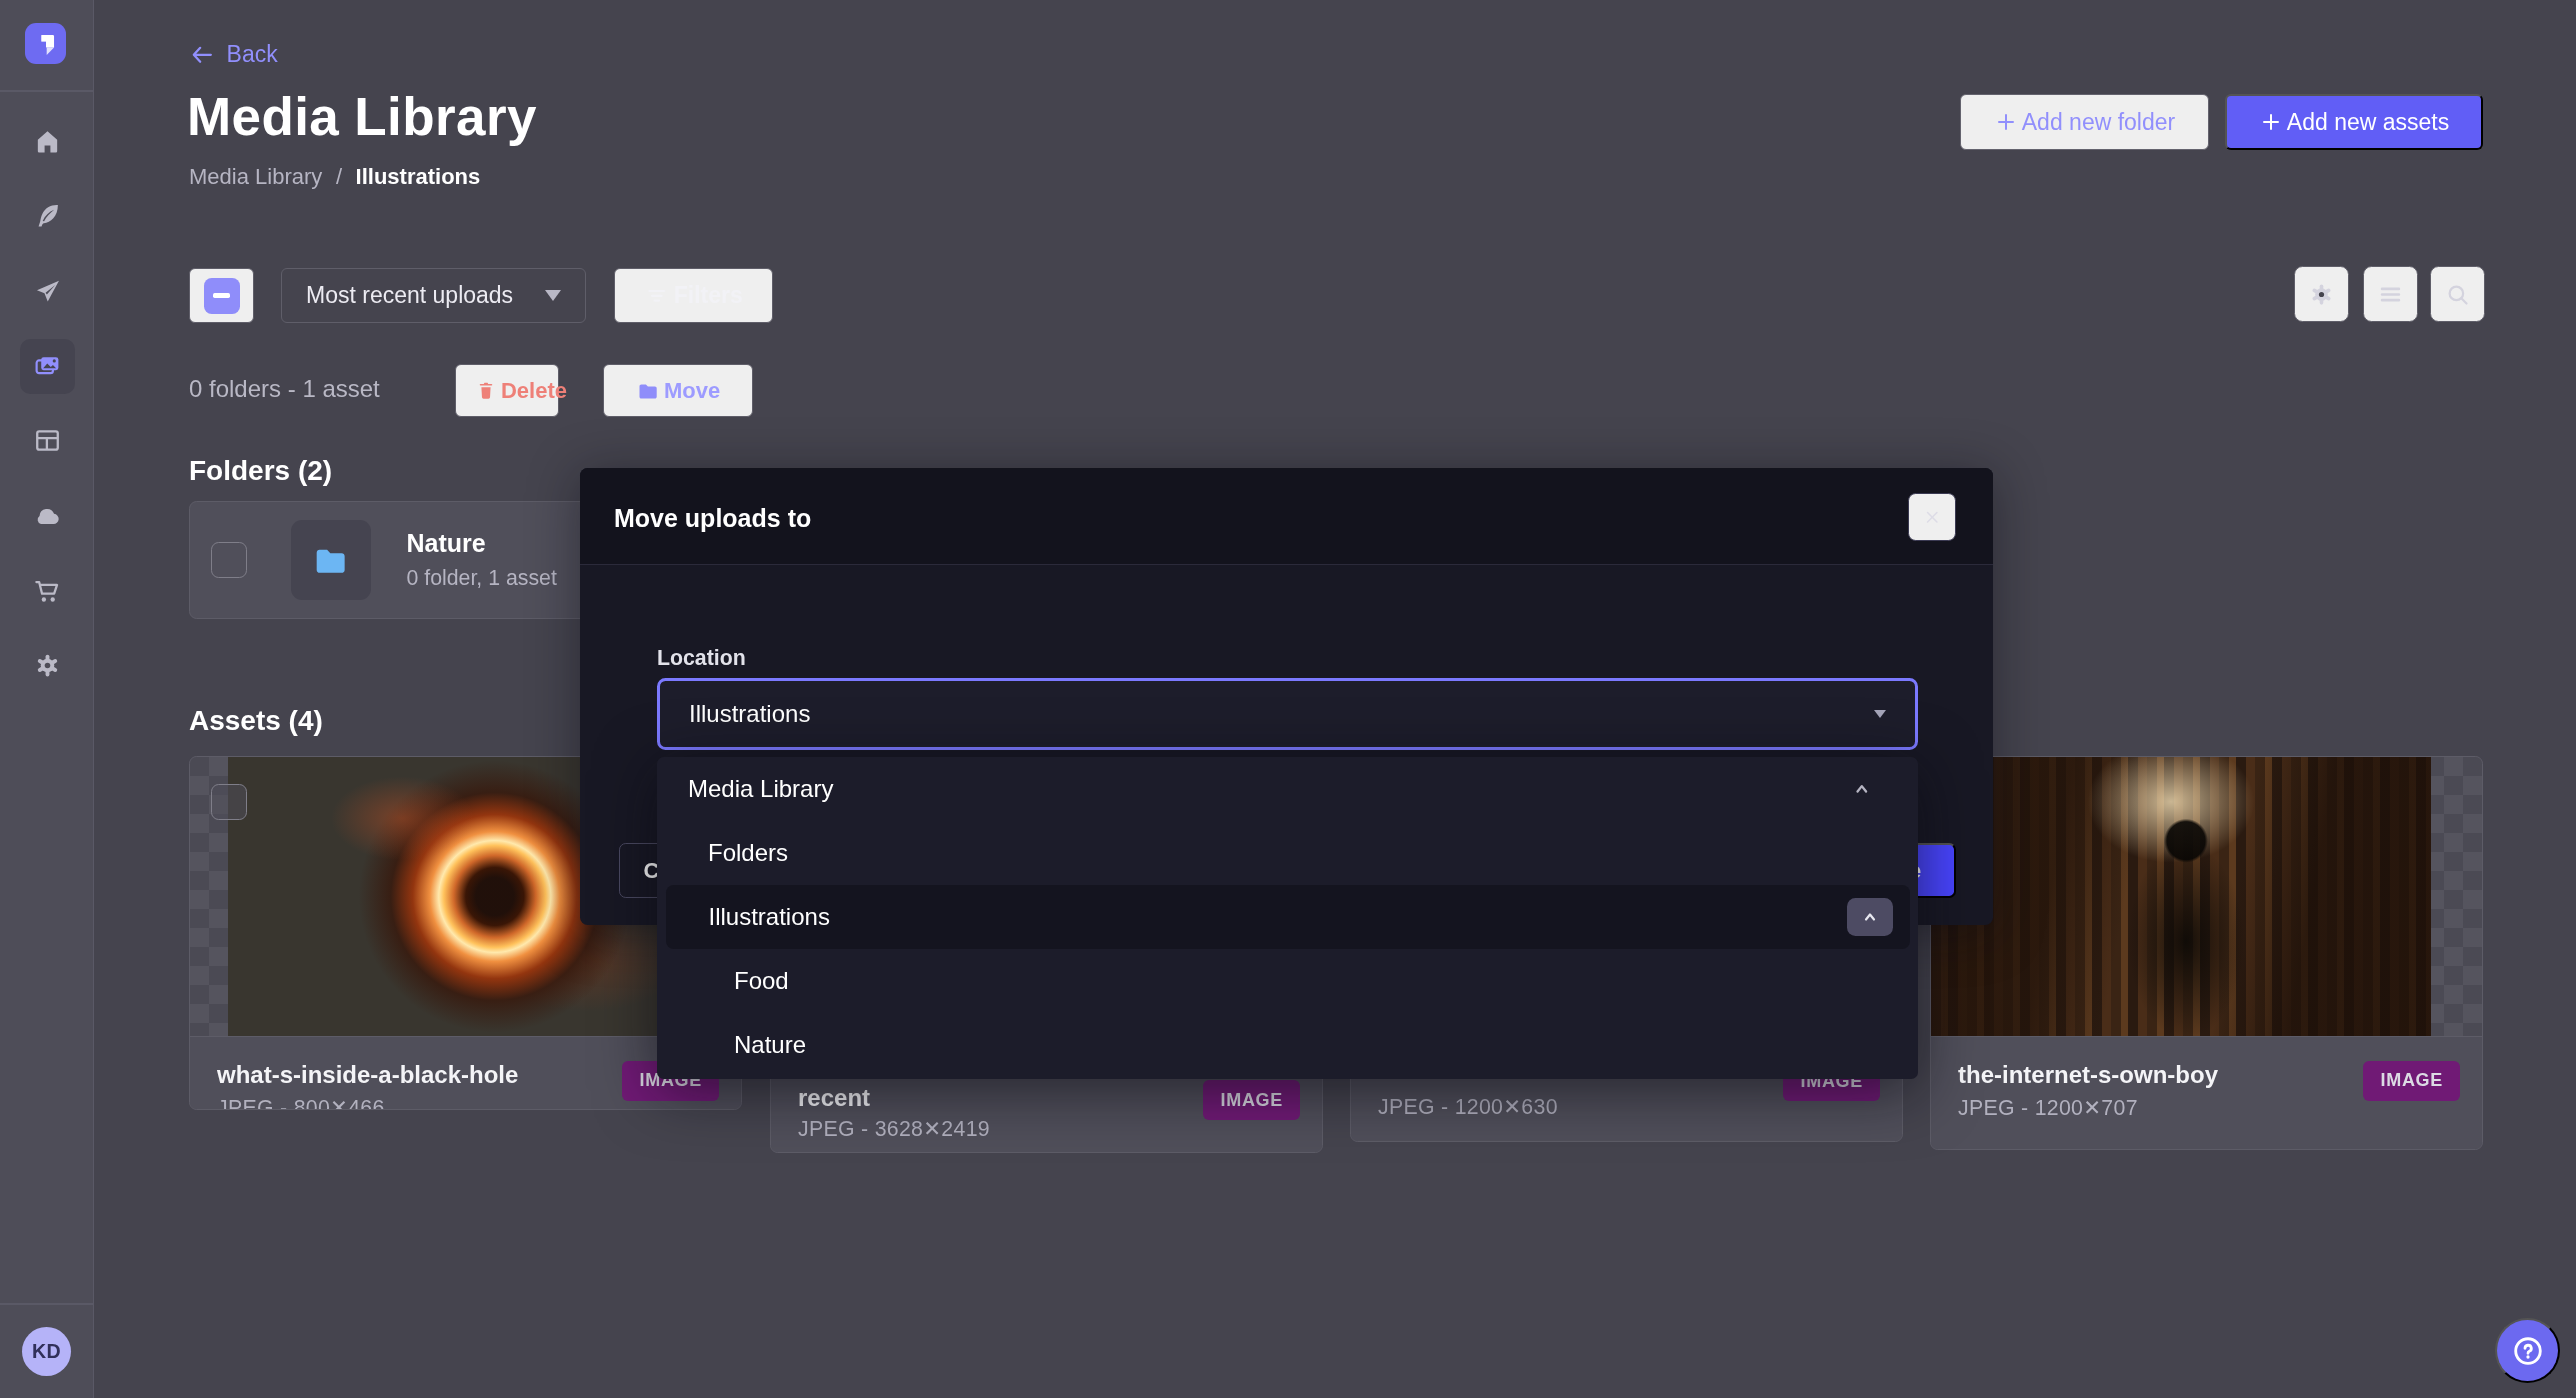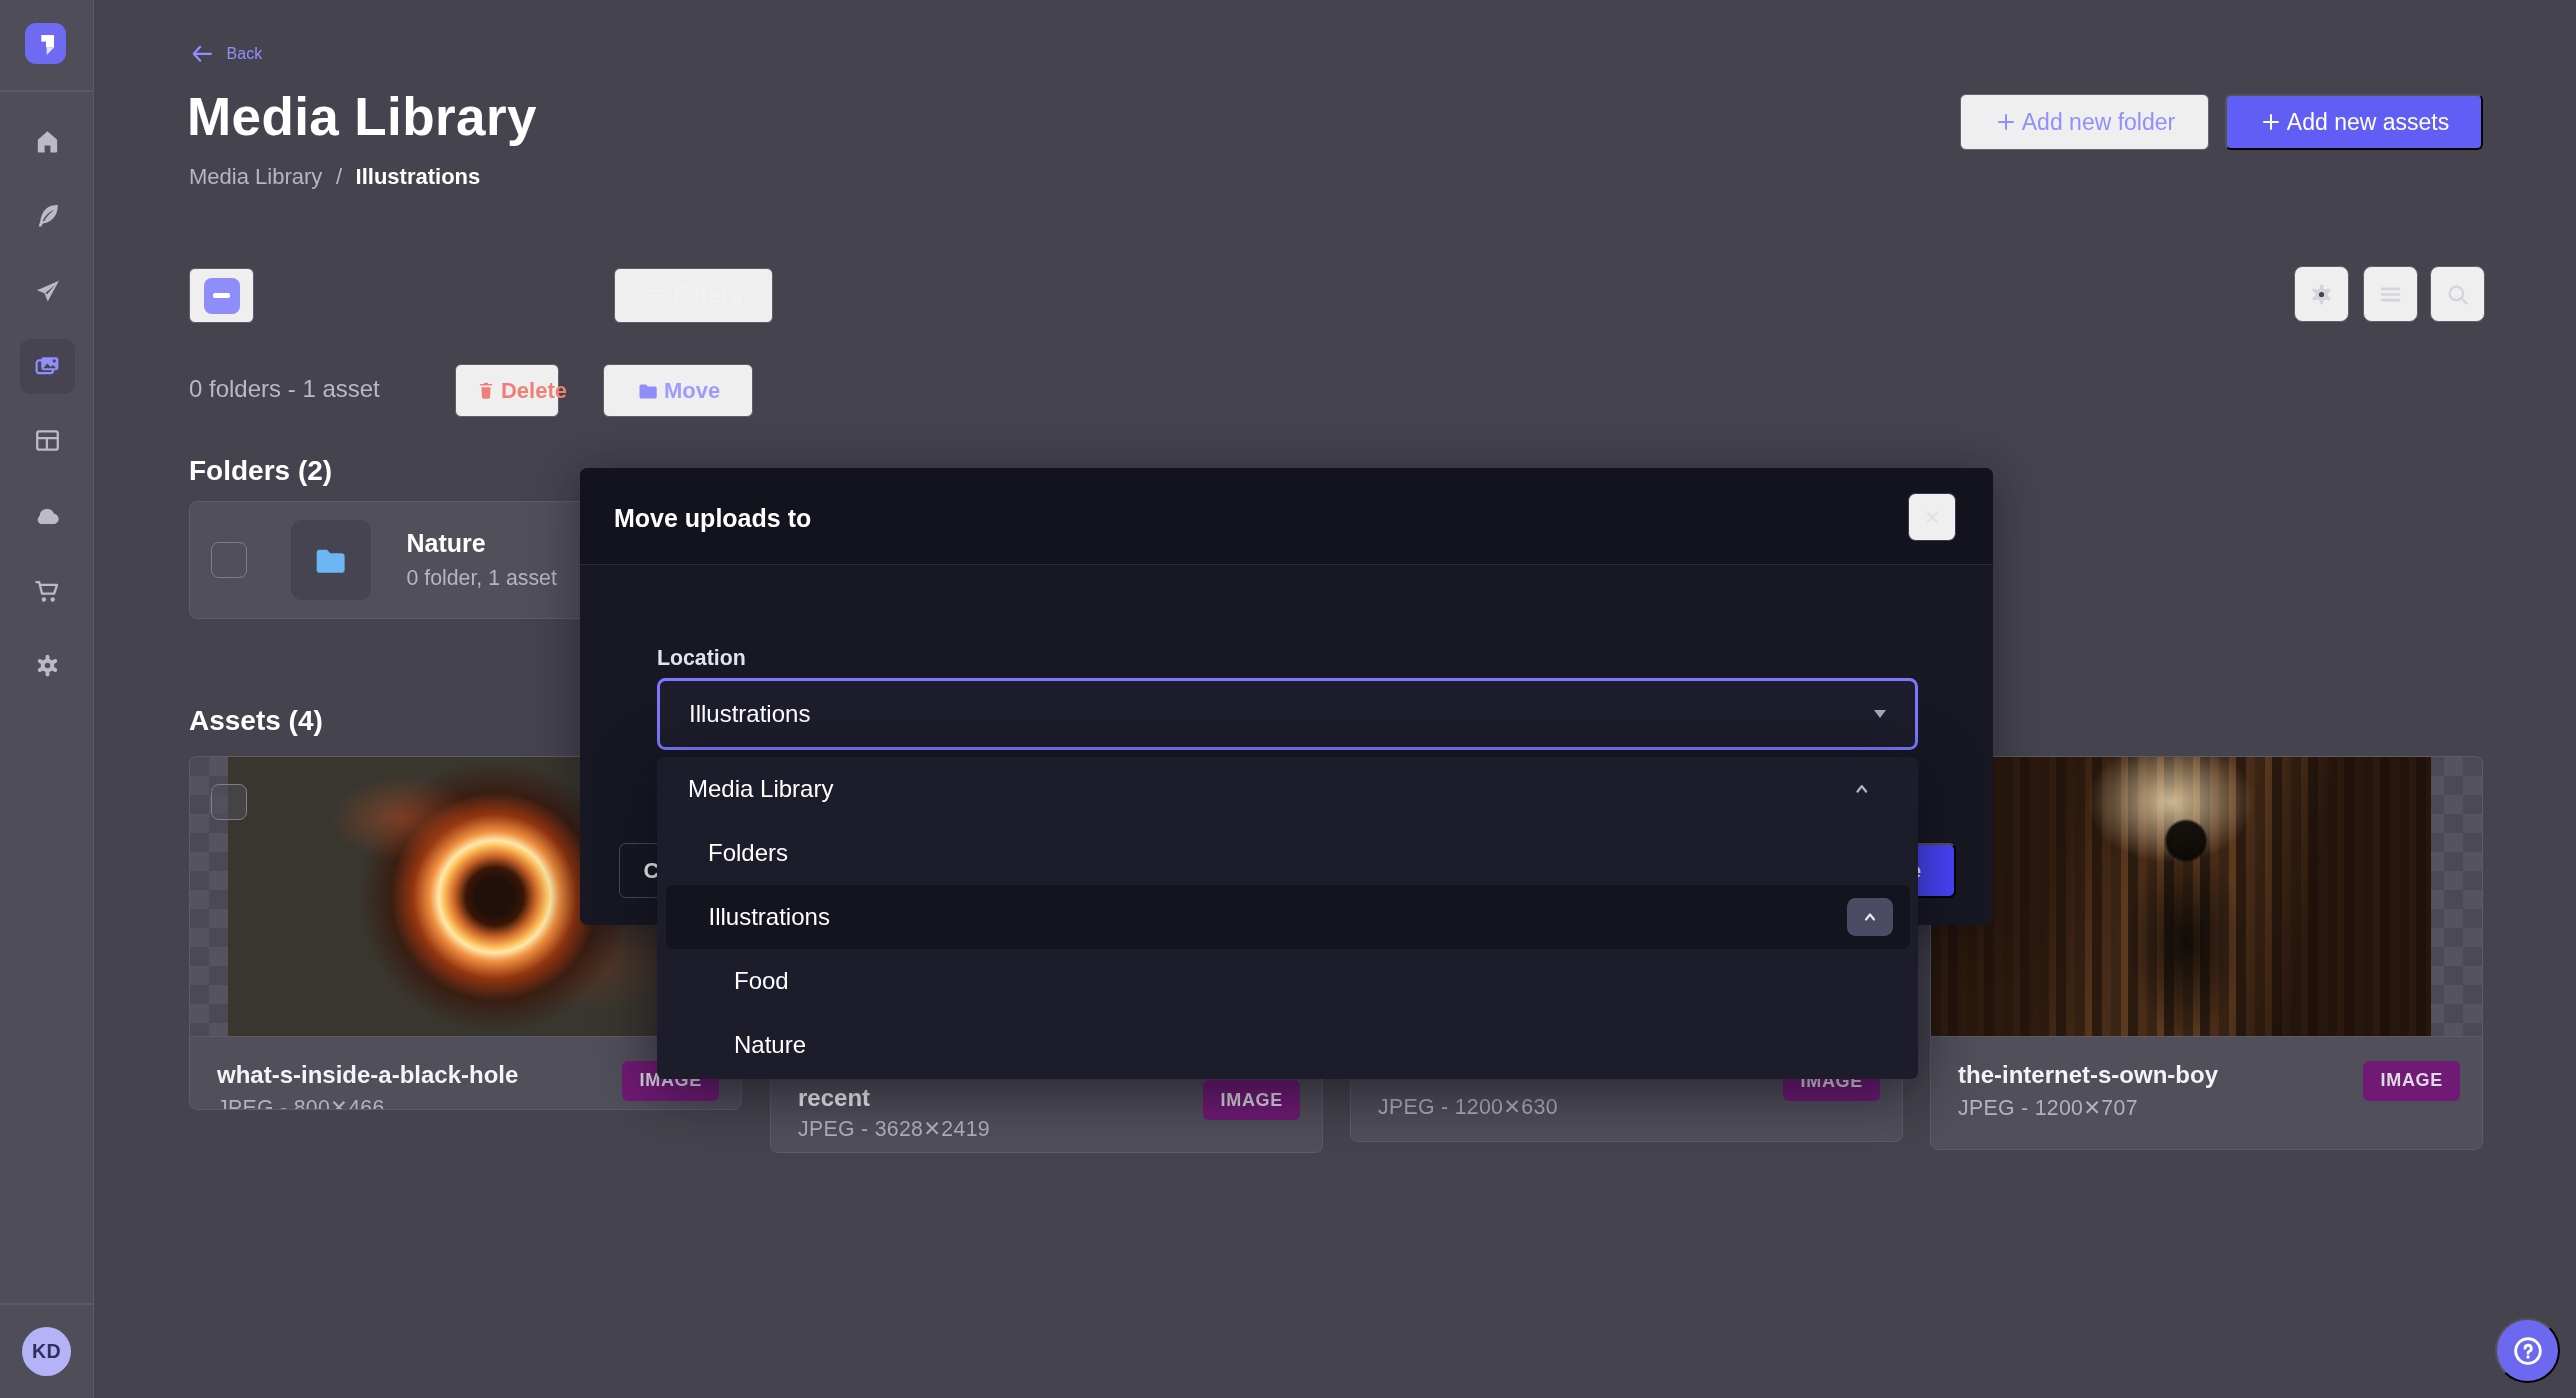"Back" .back { font-size: 16px -> 23px }
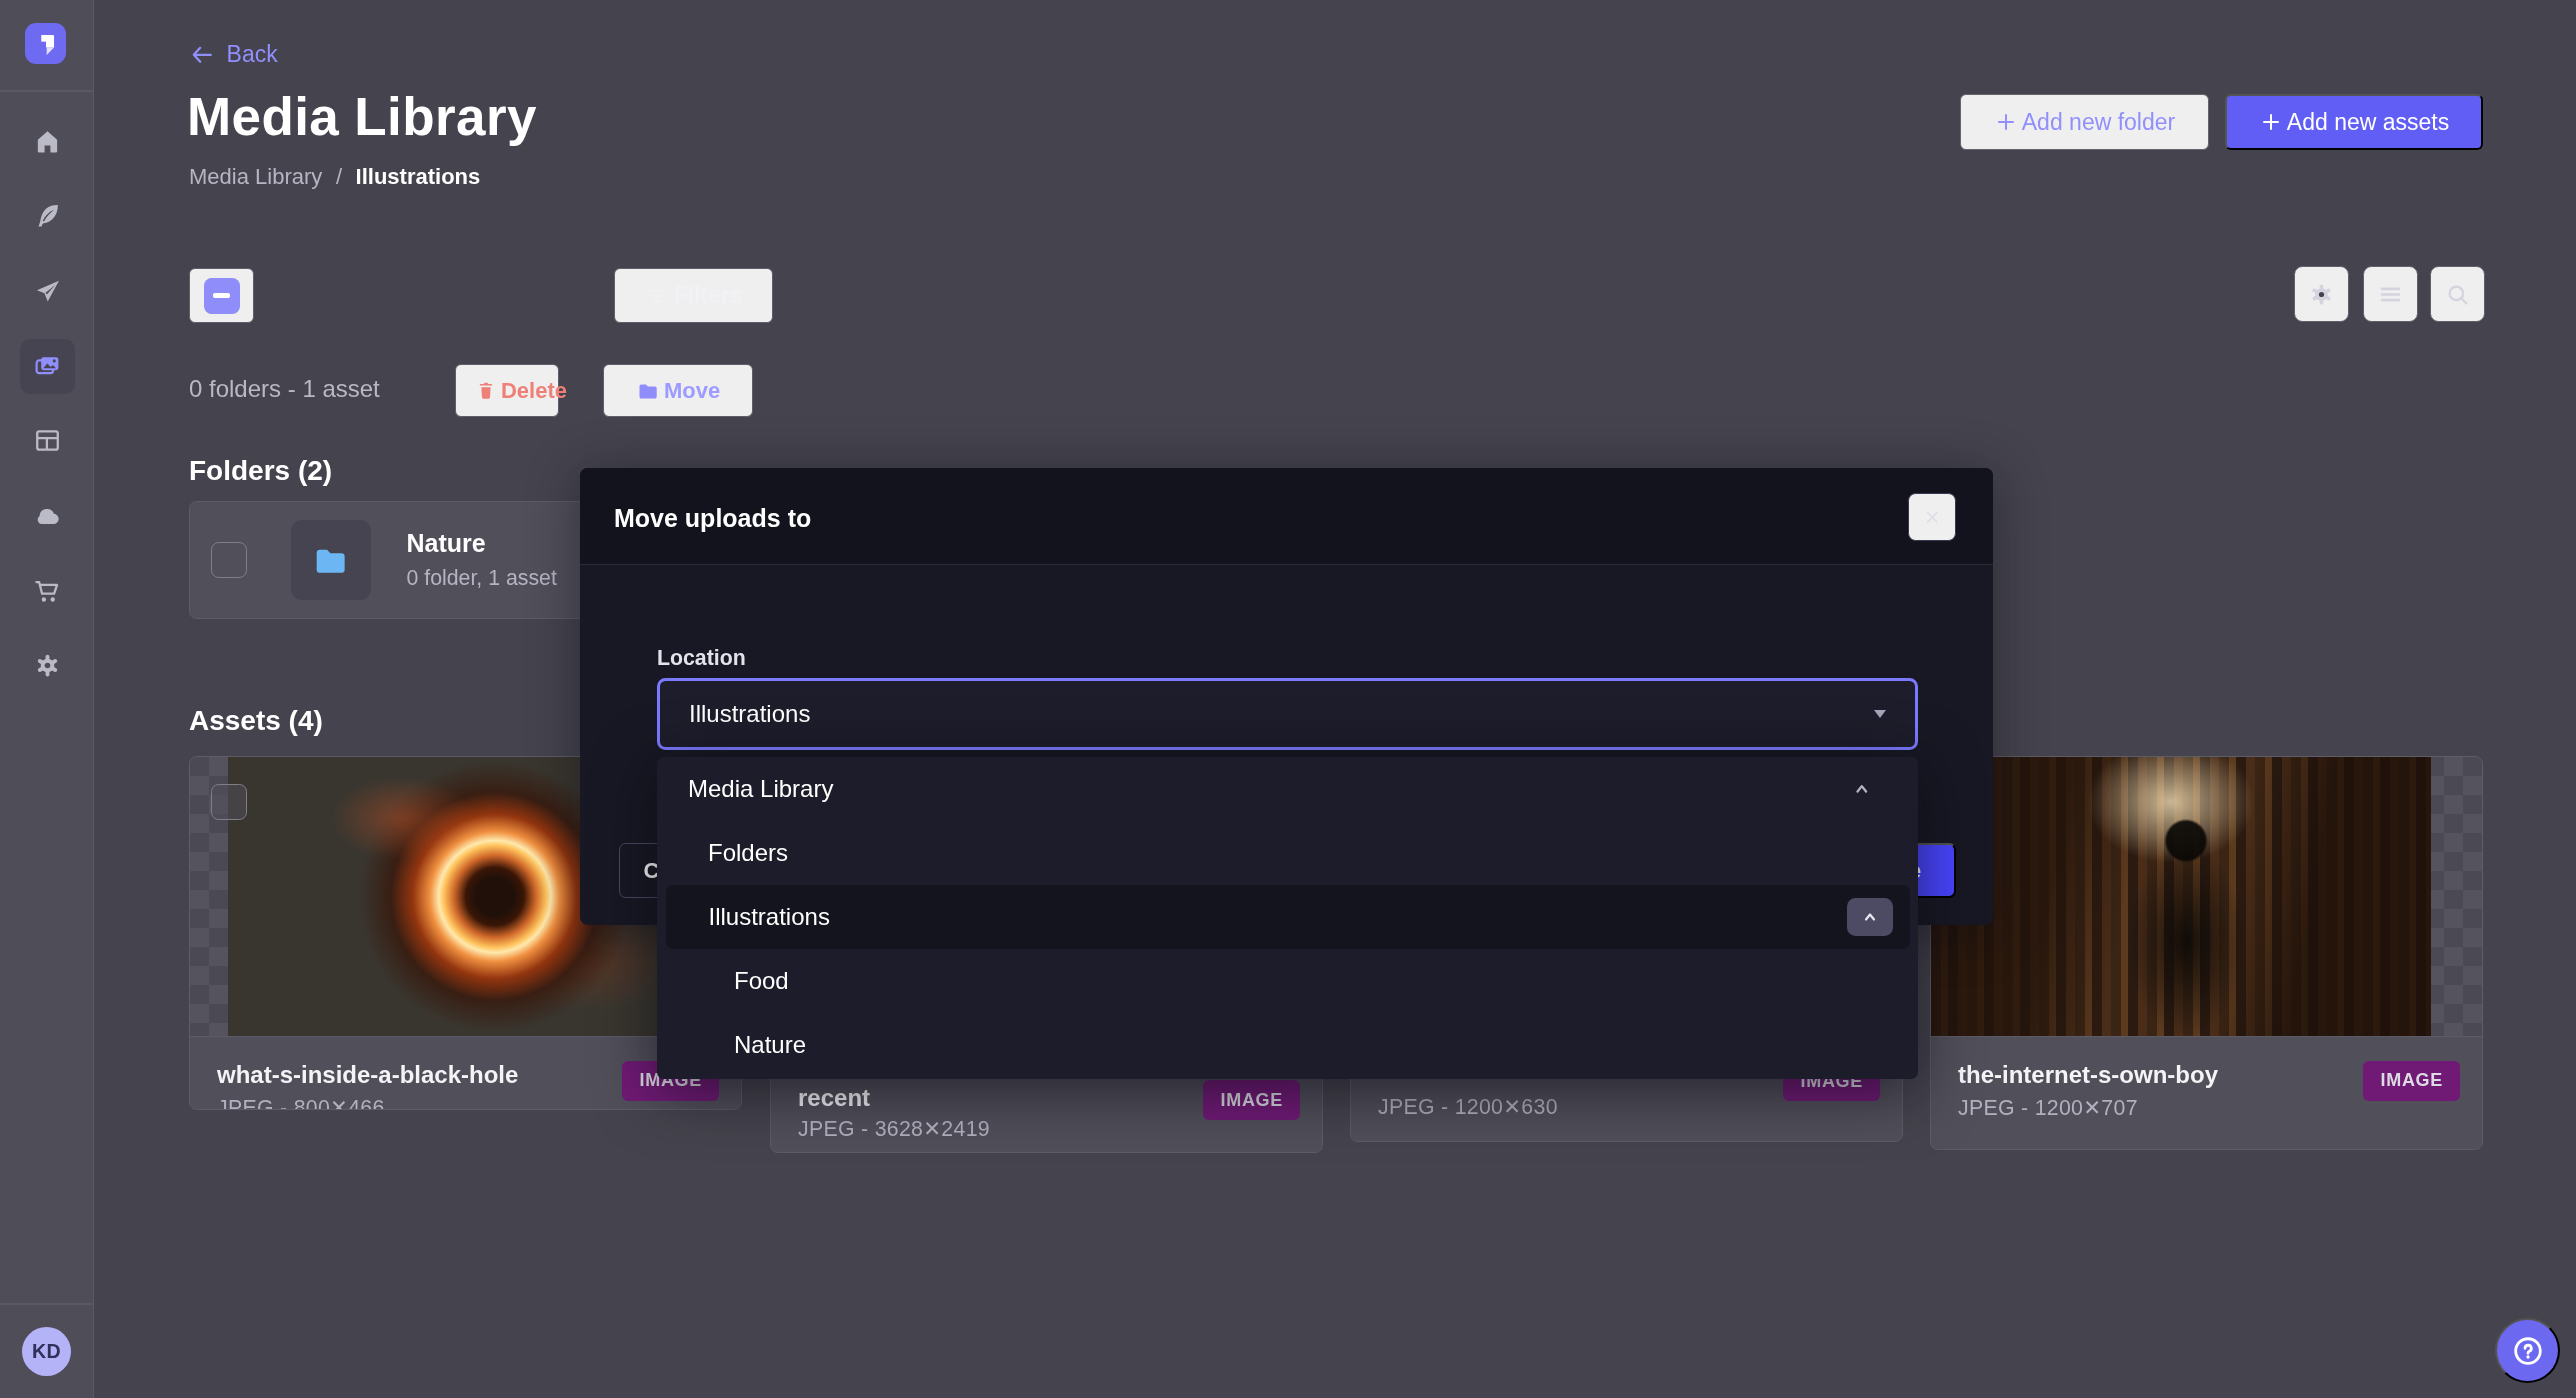"Most recent uploads" div.sort-select { html: none -> <div> <span>Most recent uploads</span> <span></span> </div> }
